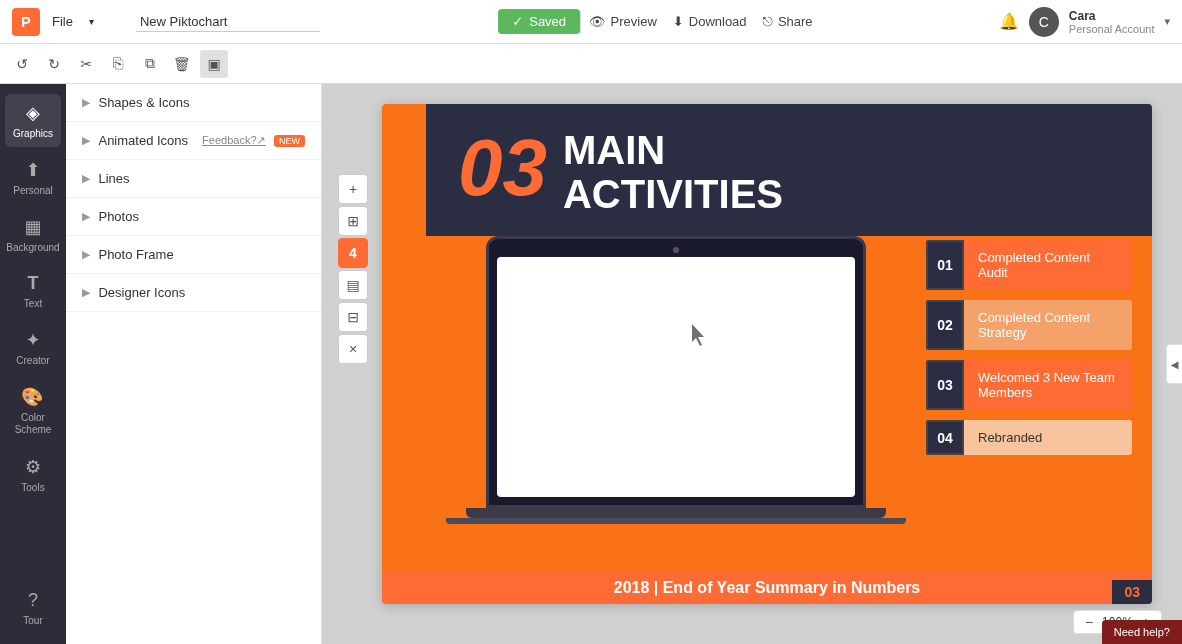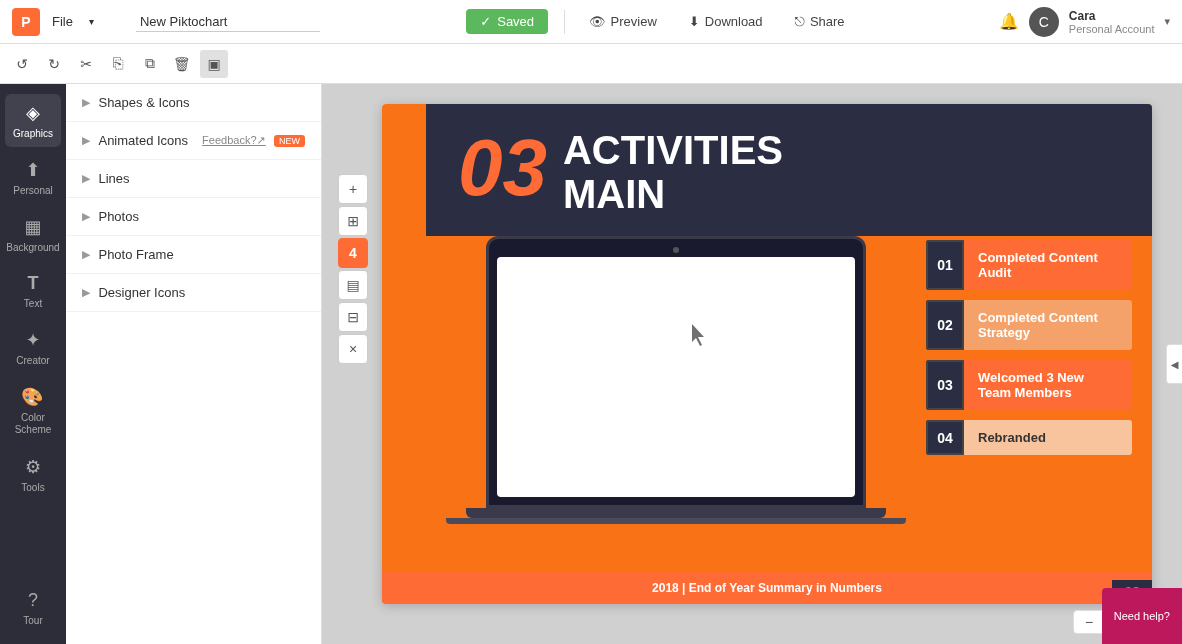"Saved" .topbar-center { gap: 16px -> none }
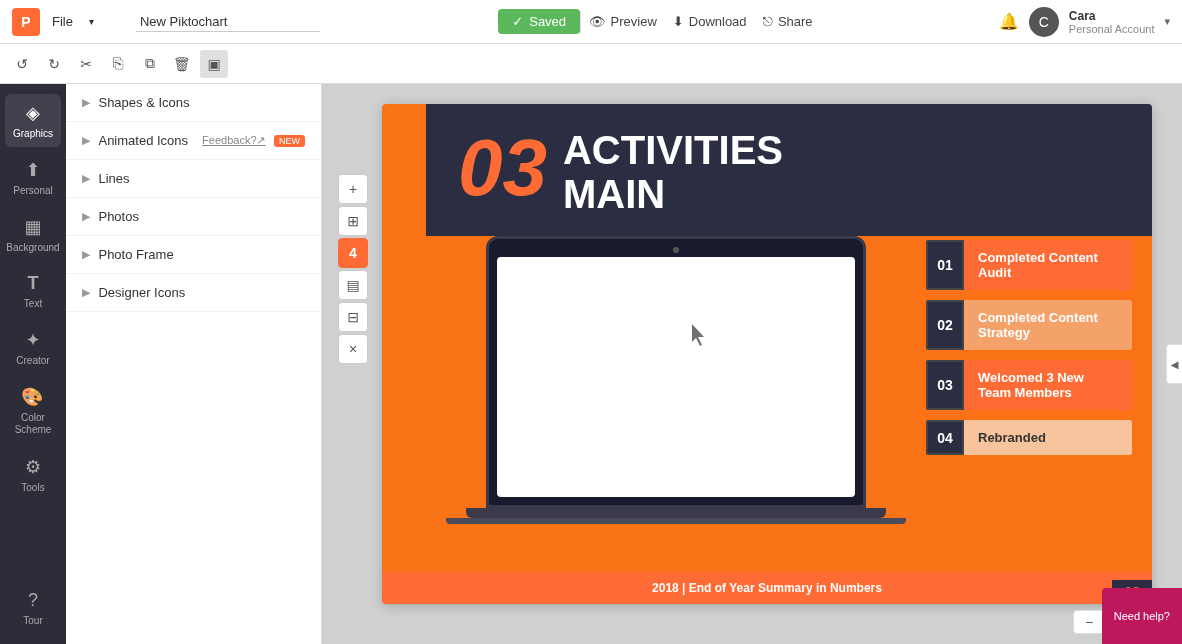"ACTIVITIES" div.slide-title-main { order: before "MAIN" -> after "MAIN" }
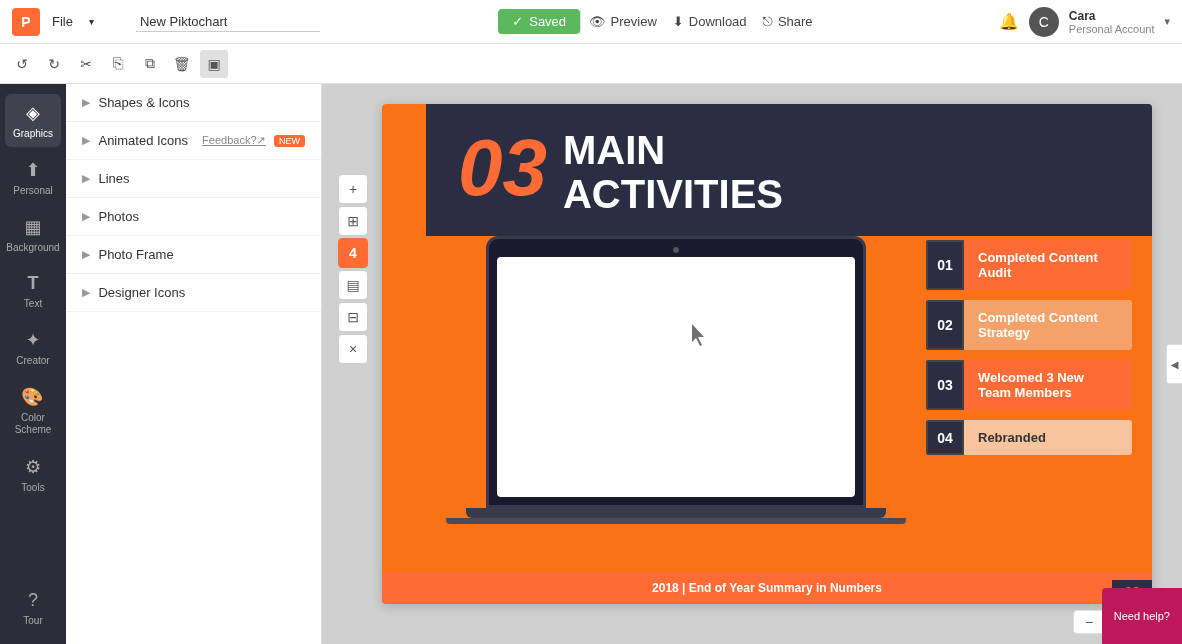"Completed Content Audit" .activity-label { font-weight: 700 -> 400 }
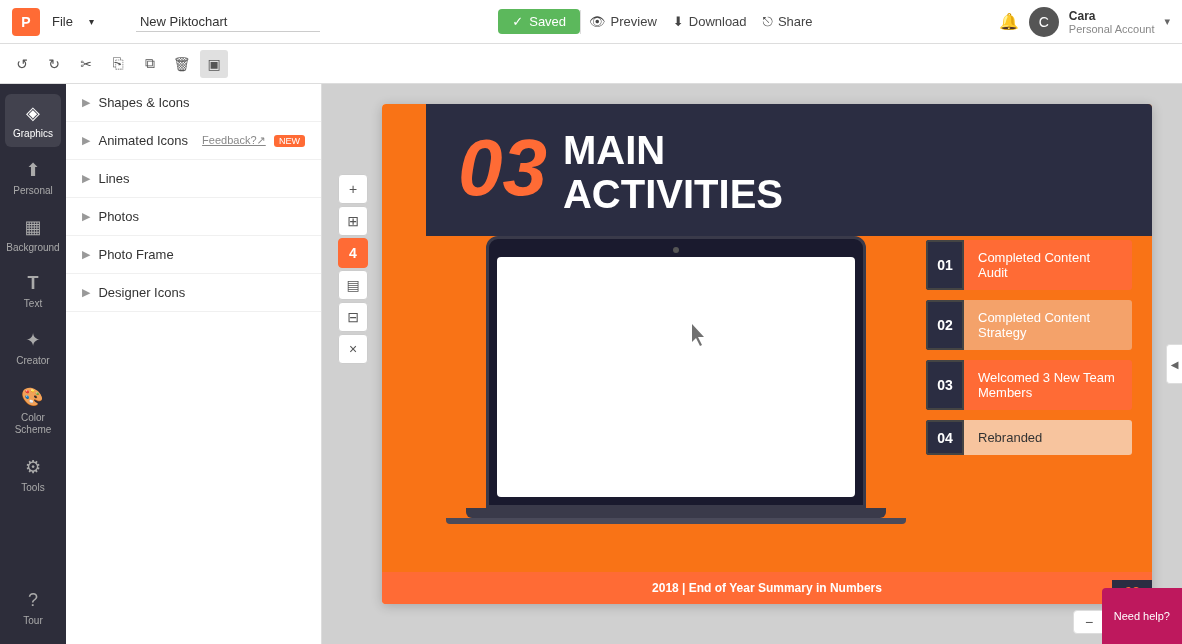"2018 | End of Year" .slide-footer-text { font-size: 12px -> 16px }
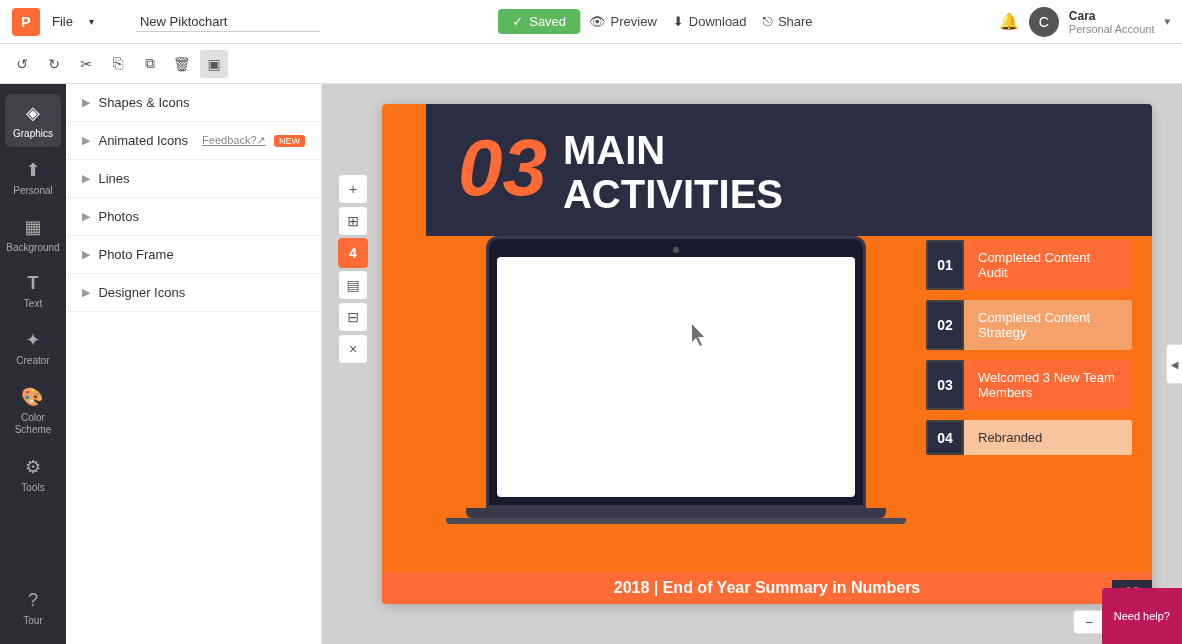"Need help?" .need-help { background: #be185d -> #7f1d1d; padding: 22px 12px -> 6px 12px }
